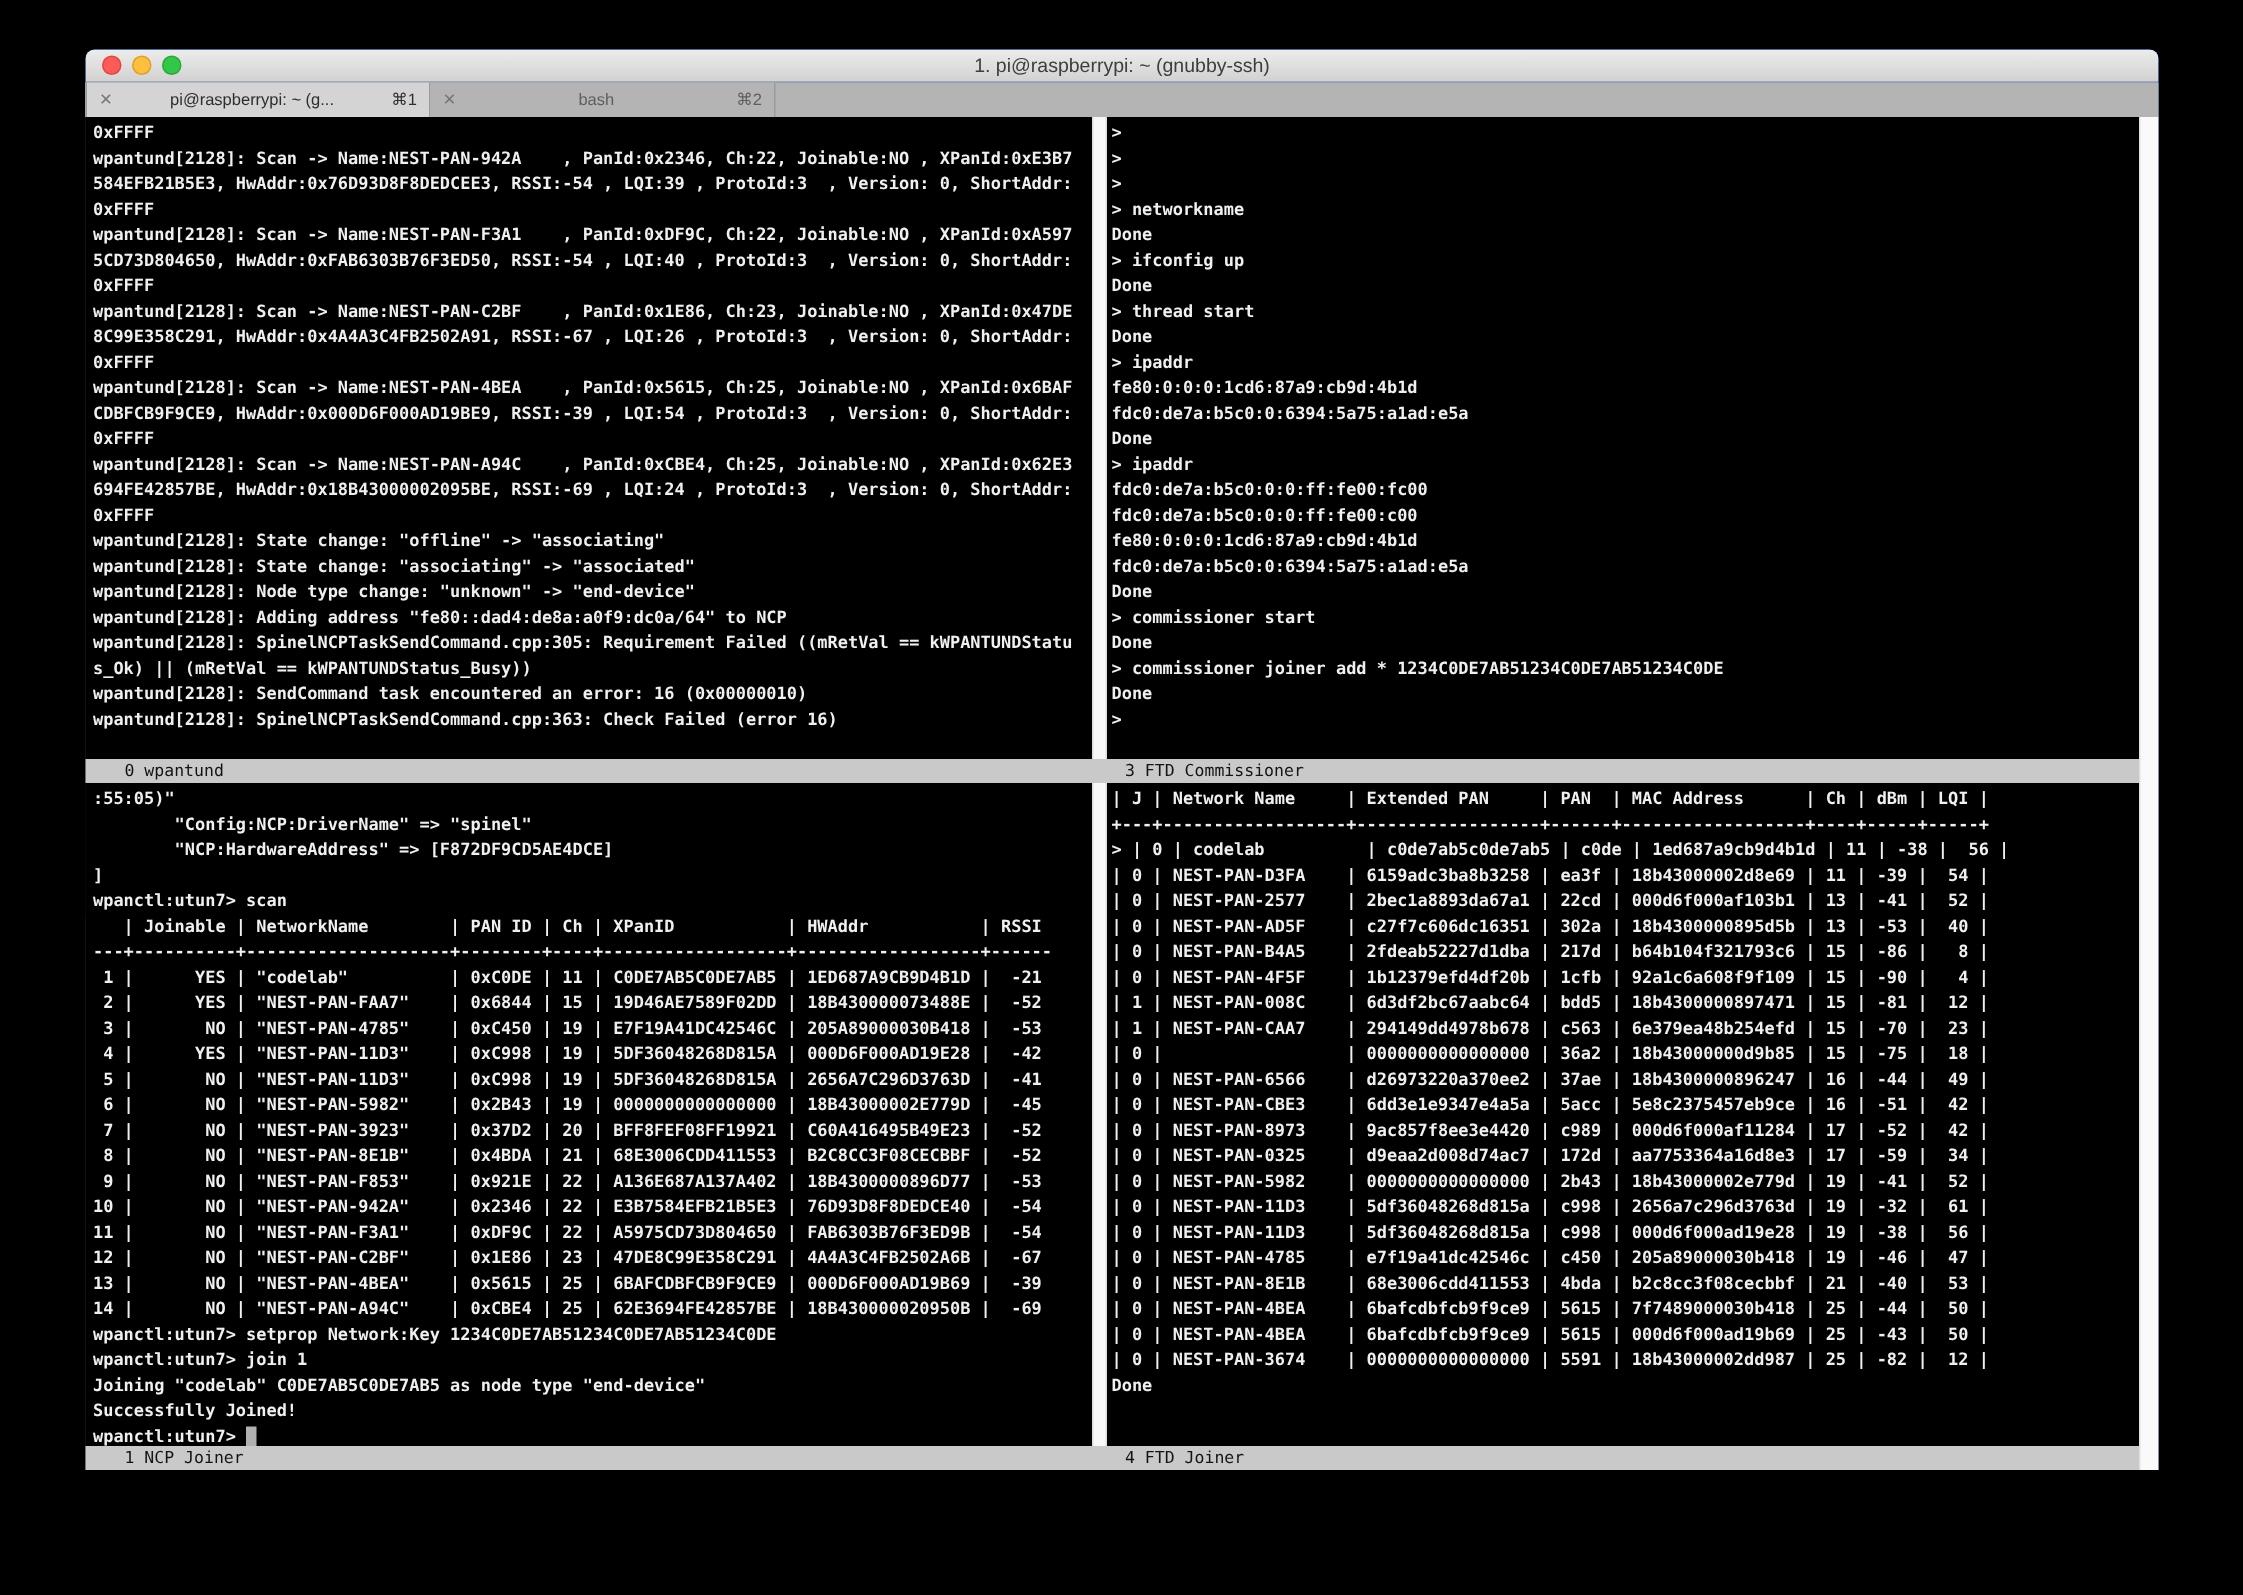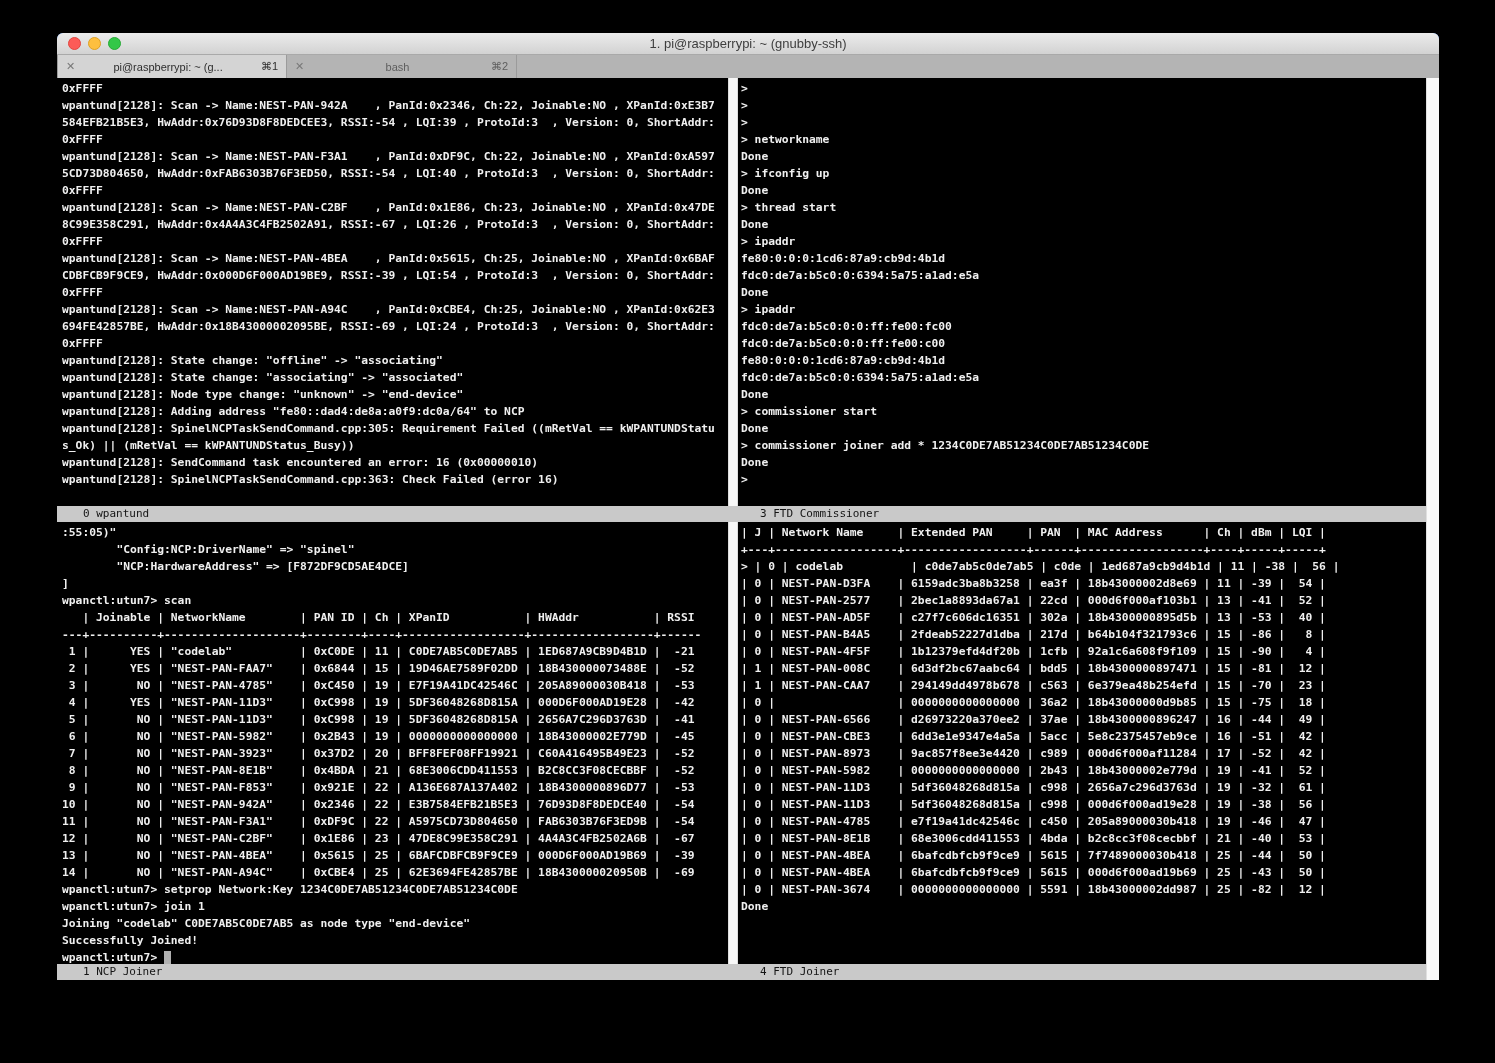"3 FTD Commissioner" .bartext-right { margin-left: 10px -> none }
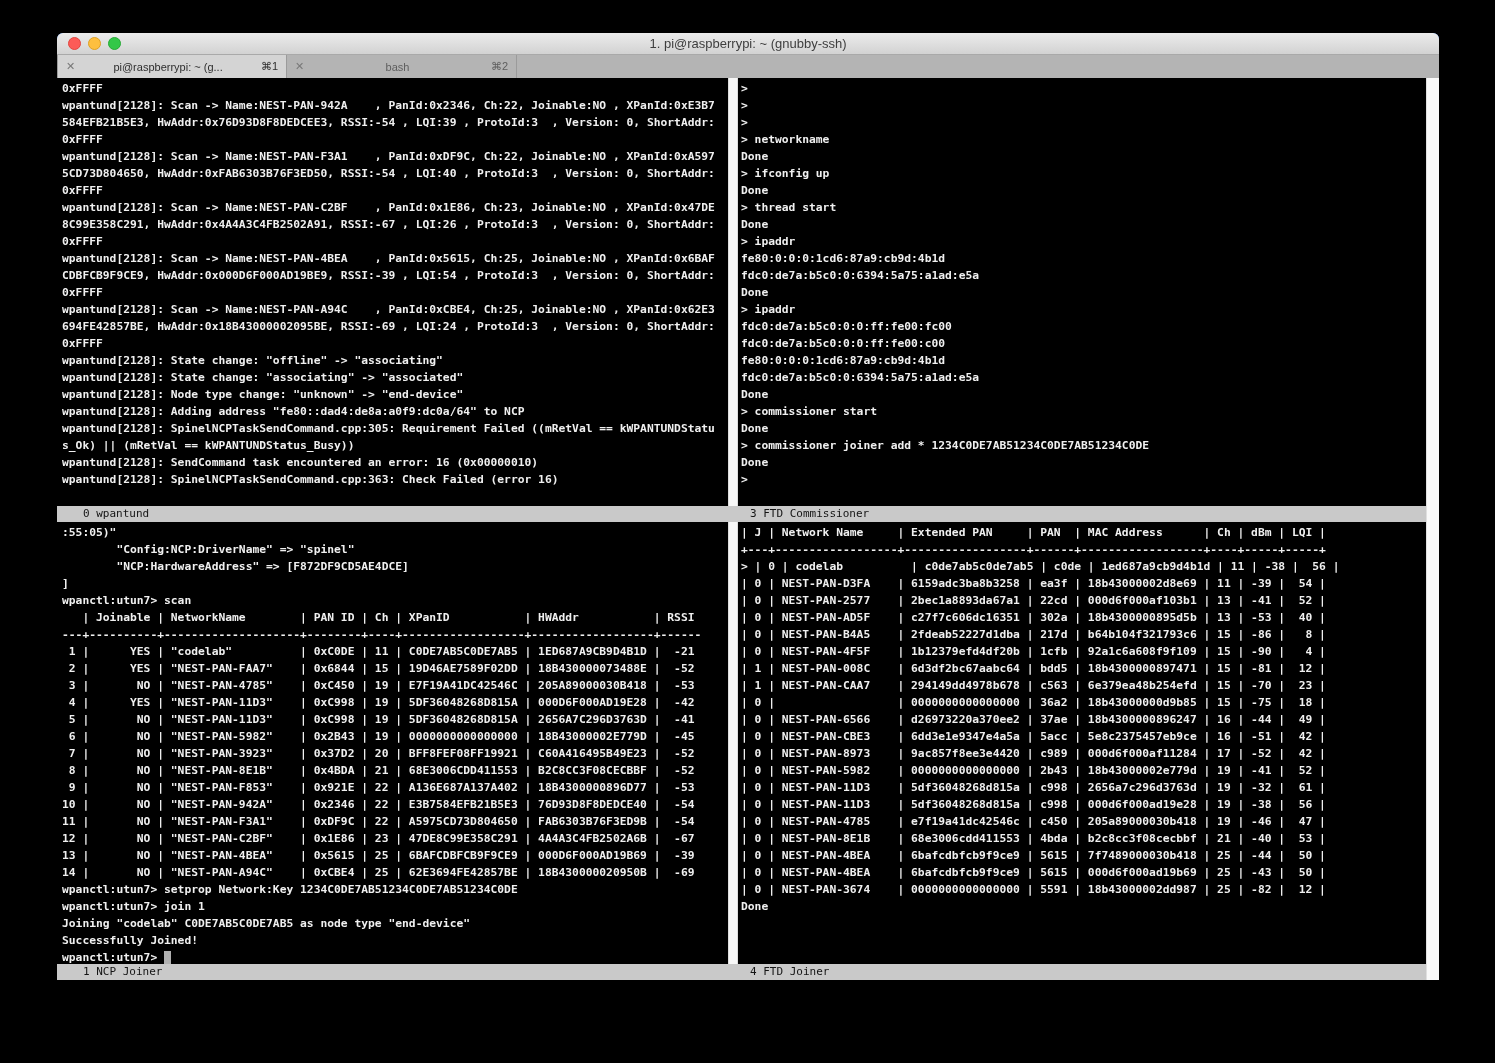"| 0 | NEST-PAN-0325 |" div.tline { html: none -> <div>| 0 | NEST-PAN-0325 | d9eaa2d008d74ac7 | 172d | aa7753364a16d8e3 | 17 | -59 | 34 |</div> }
